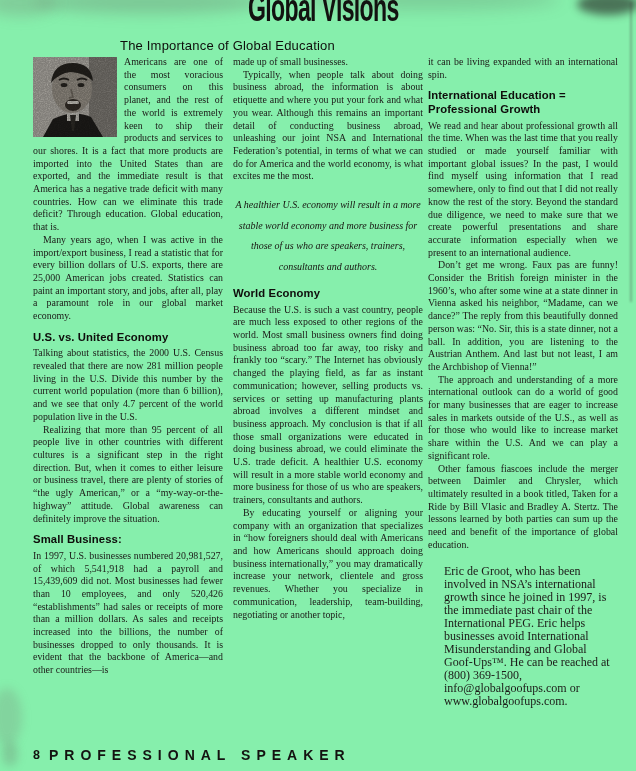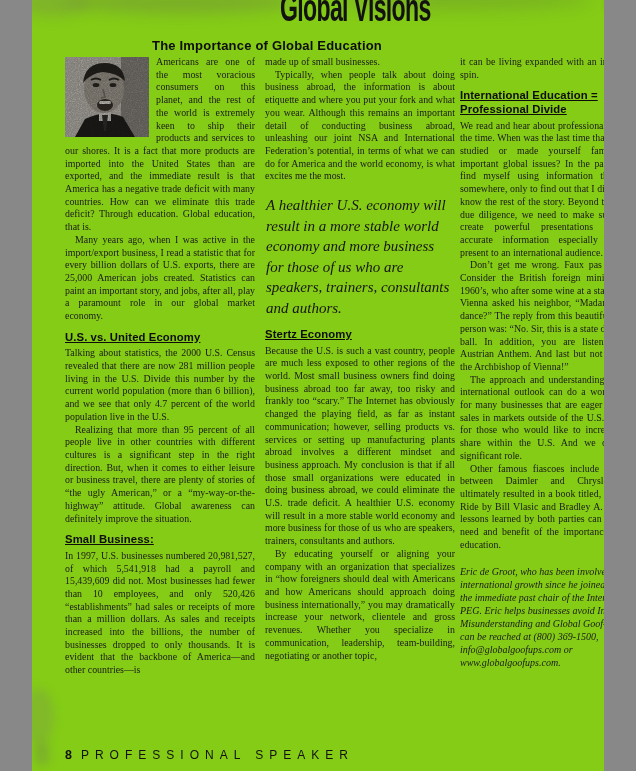"Global Visions" .page { background: #84cc16 -> #86efac; width: 572px -> 636px }
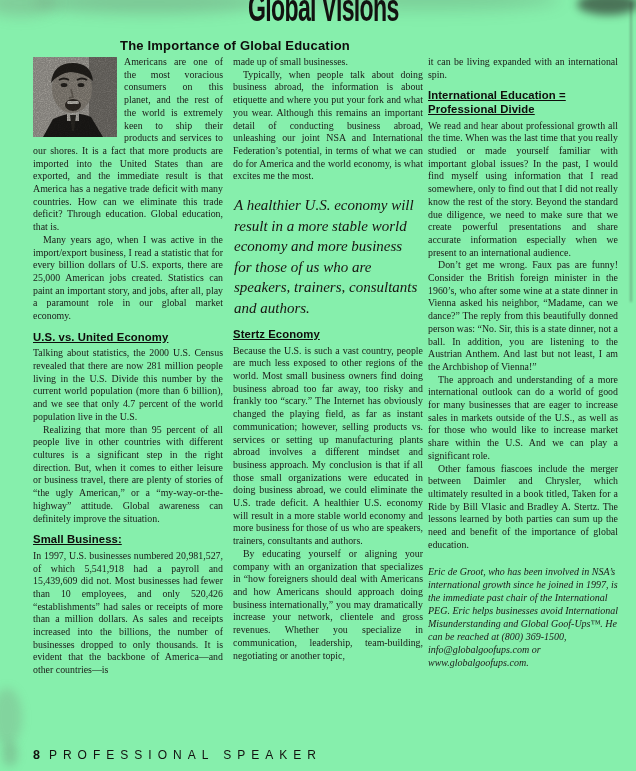"The Importance of Global Education" .headline { font-weight: bold -> normal }
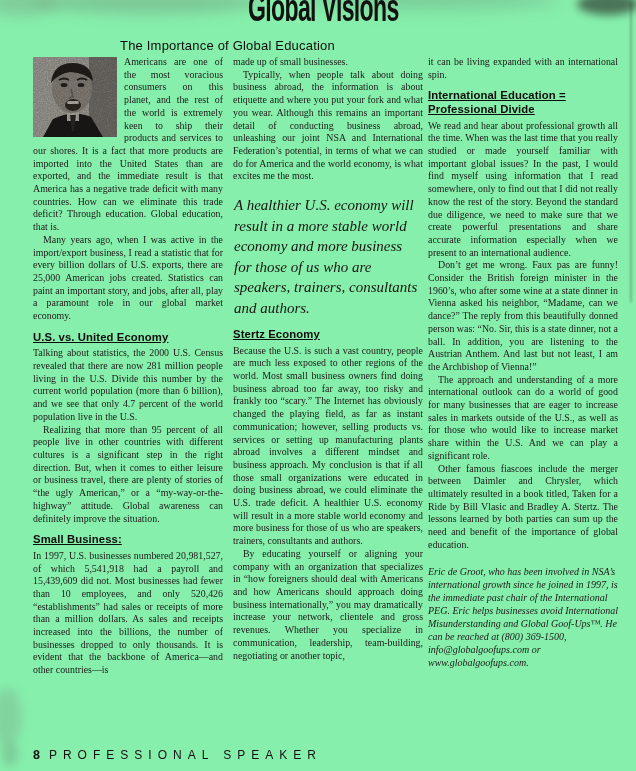"International Education =" .h div { text-decoration: underline -> none }
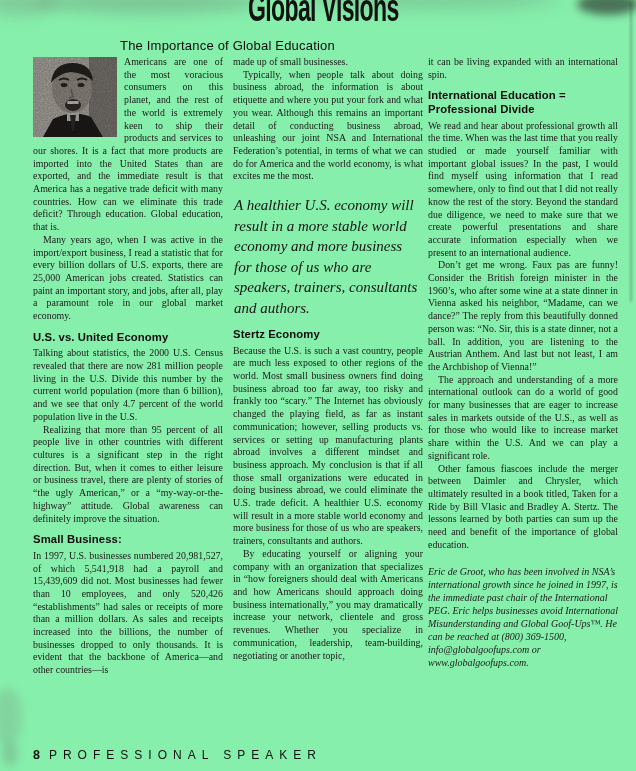"Professional Divide" div { text: Divide -> Growth }
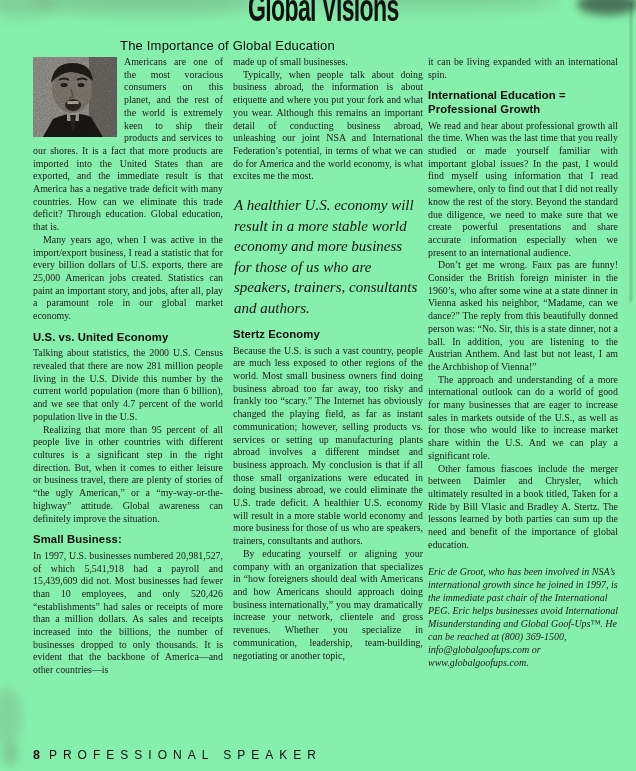"A healthier U.S. economy will" .quote { font-size: 15px -> 10px; text-align: left -> center }
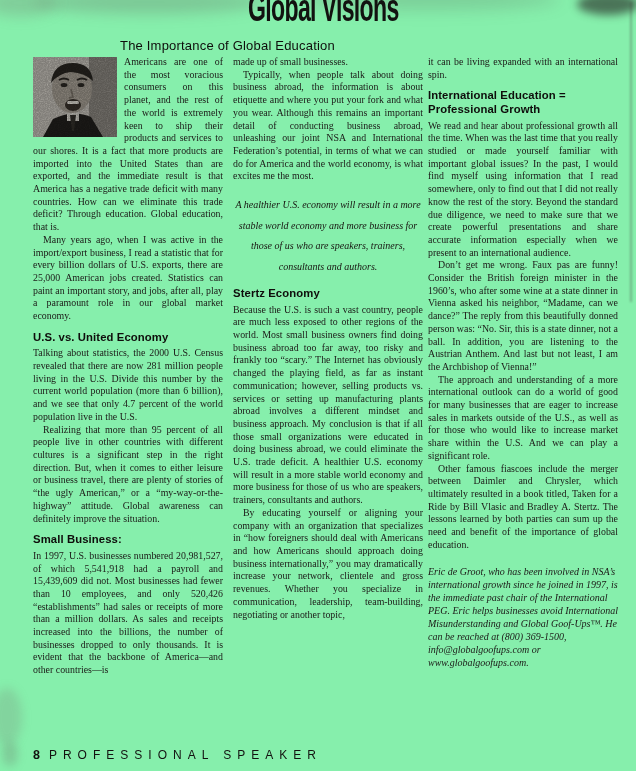"Stertz Economy" div { text: Stertz -> World }
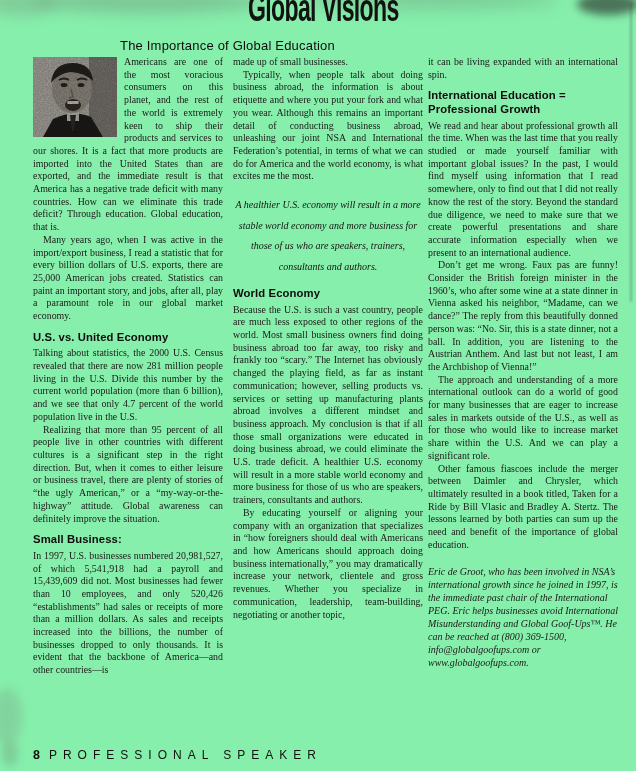"Eric de Groot, who has" .bio { font-size: 10px -> 12px; font-style: italic -> none; margin-left: none -> 16px }
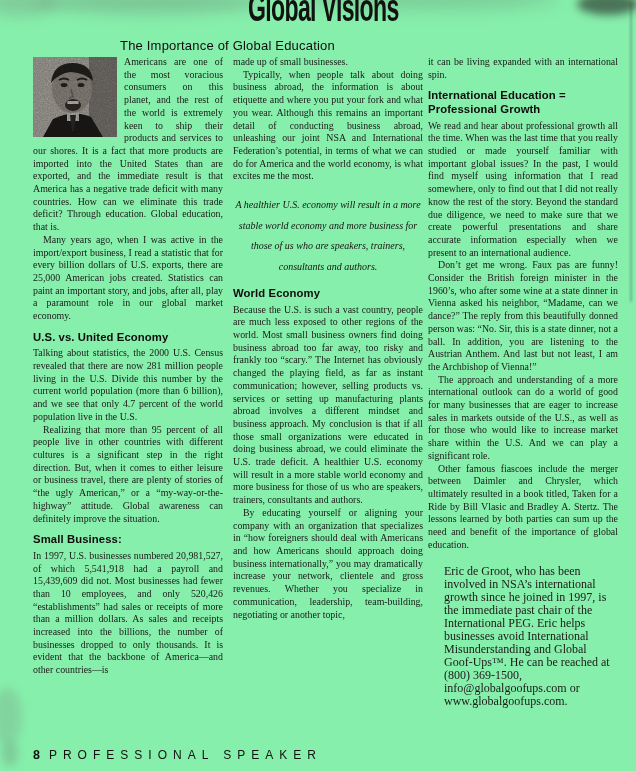"PROFESSIONAL SPEAKER" .mag-title { font-size: 12px -> 14px; font-weight: normal -> bold }
